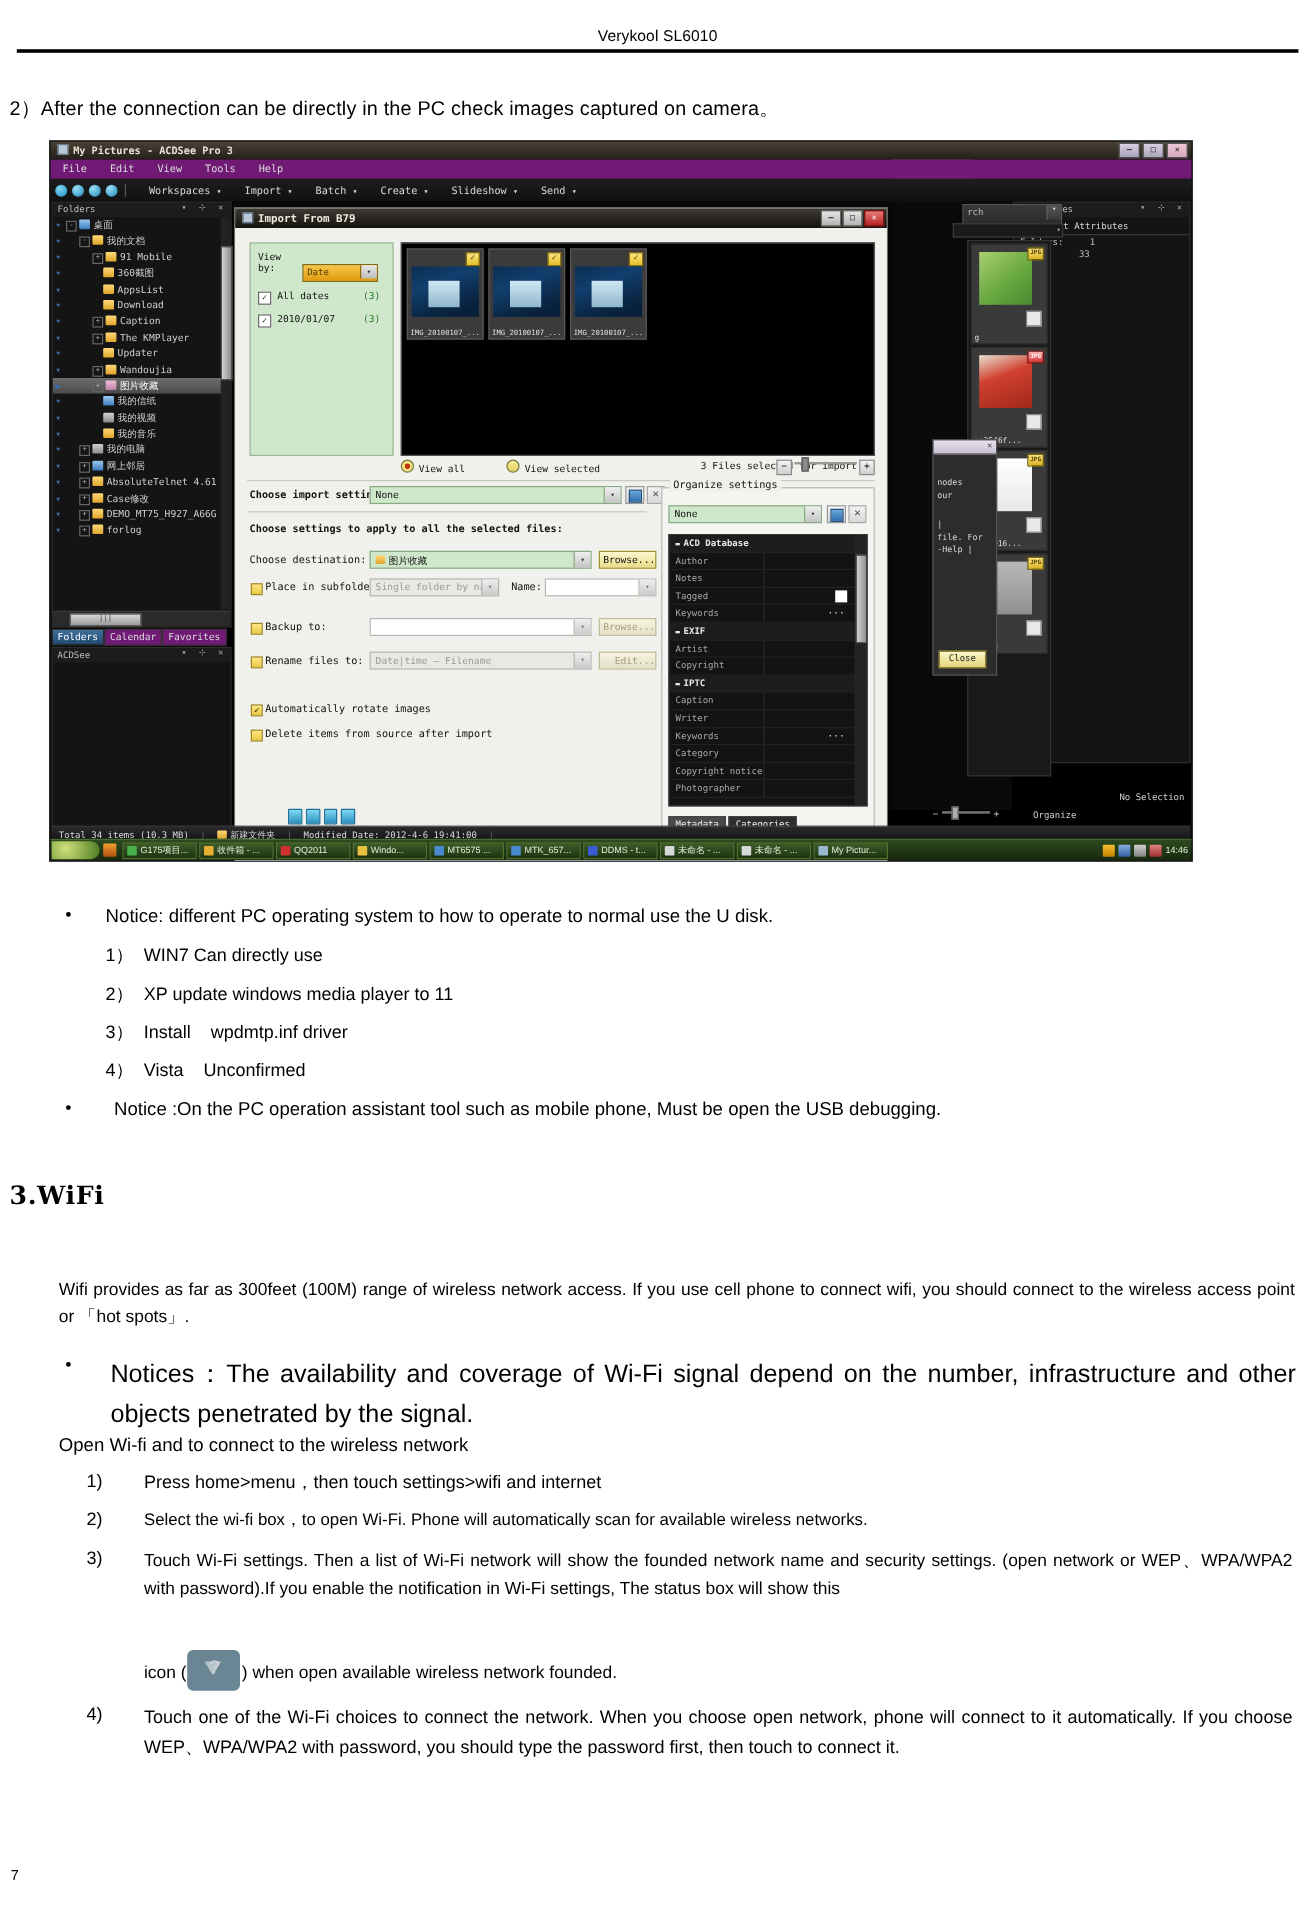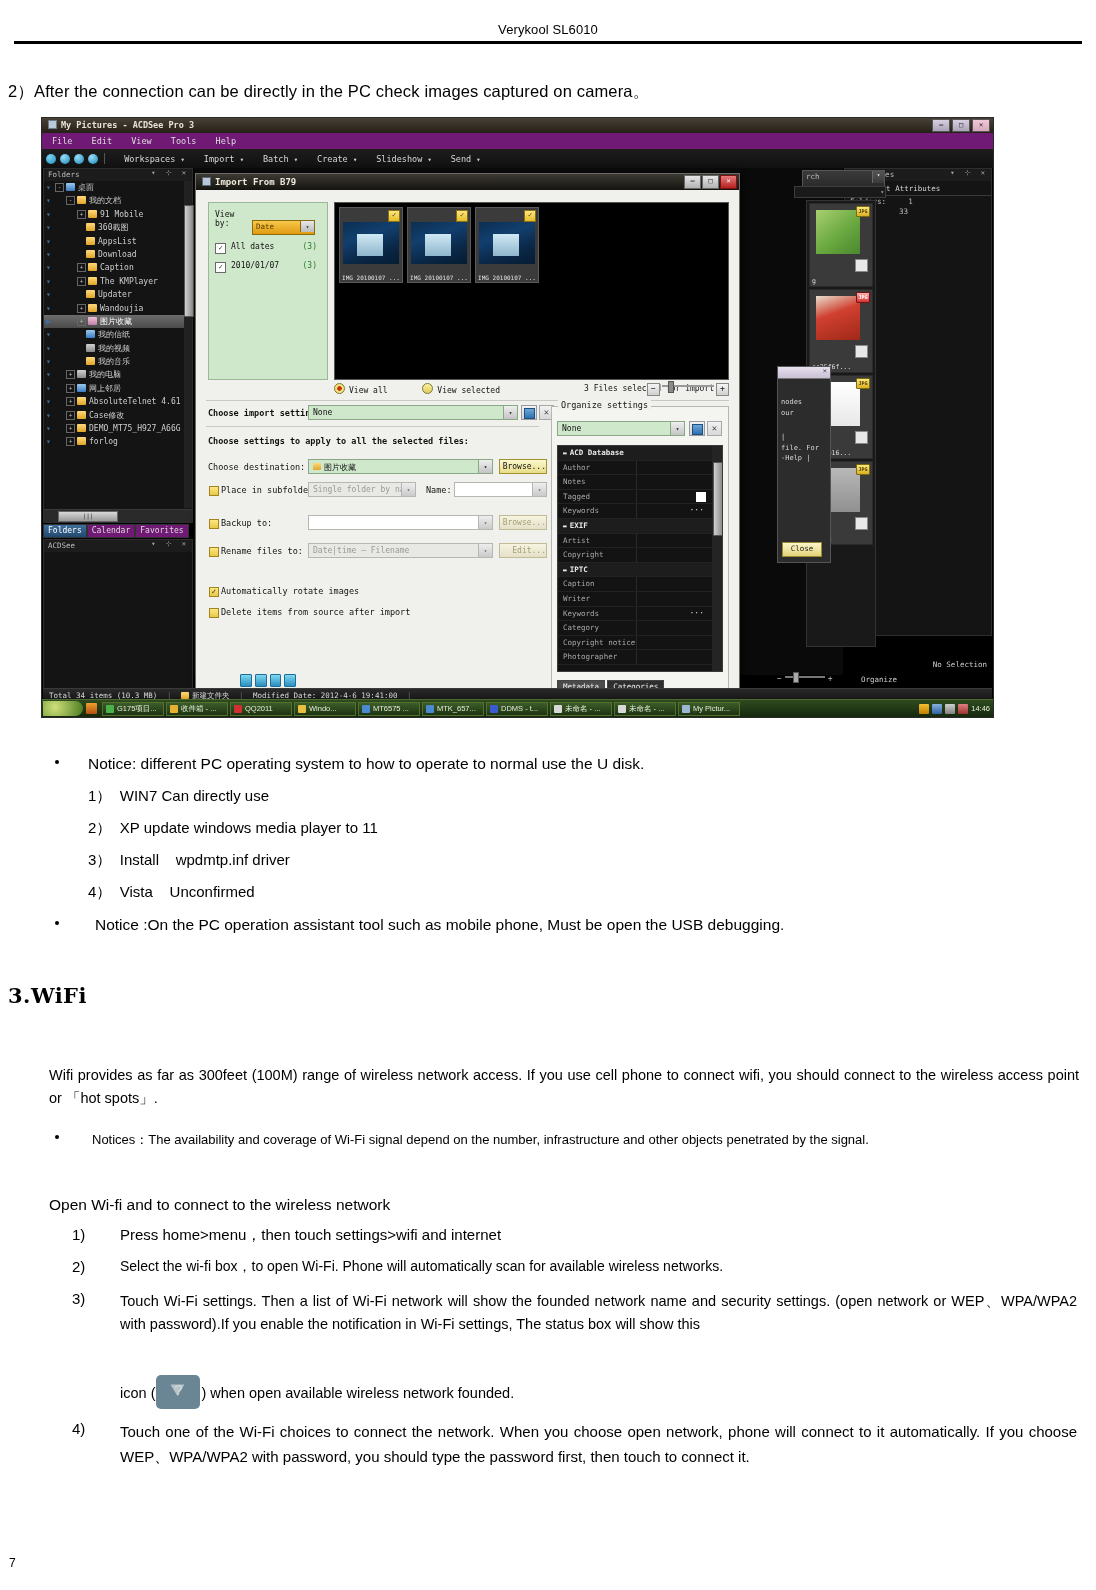"Notices：The availability and coverage of" span { font-size: 13px -> 21px }
